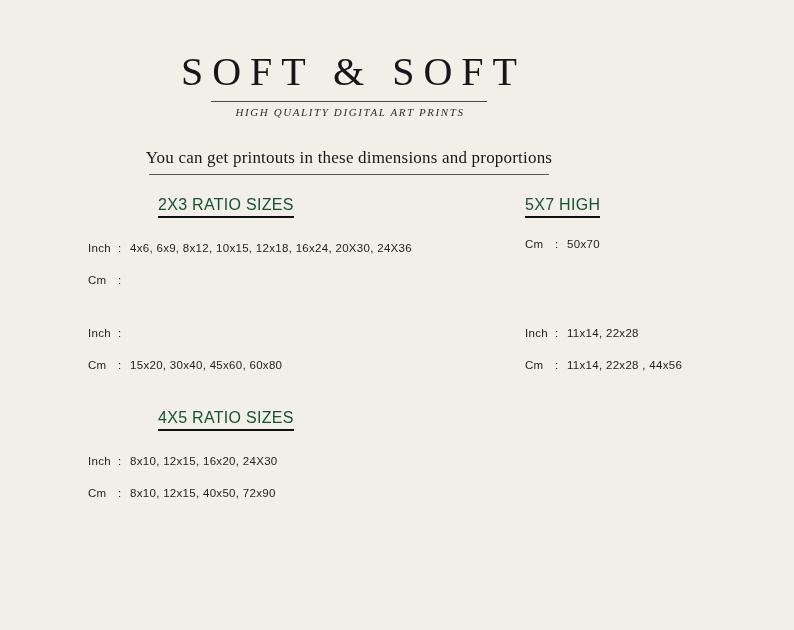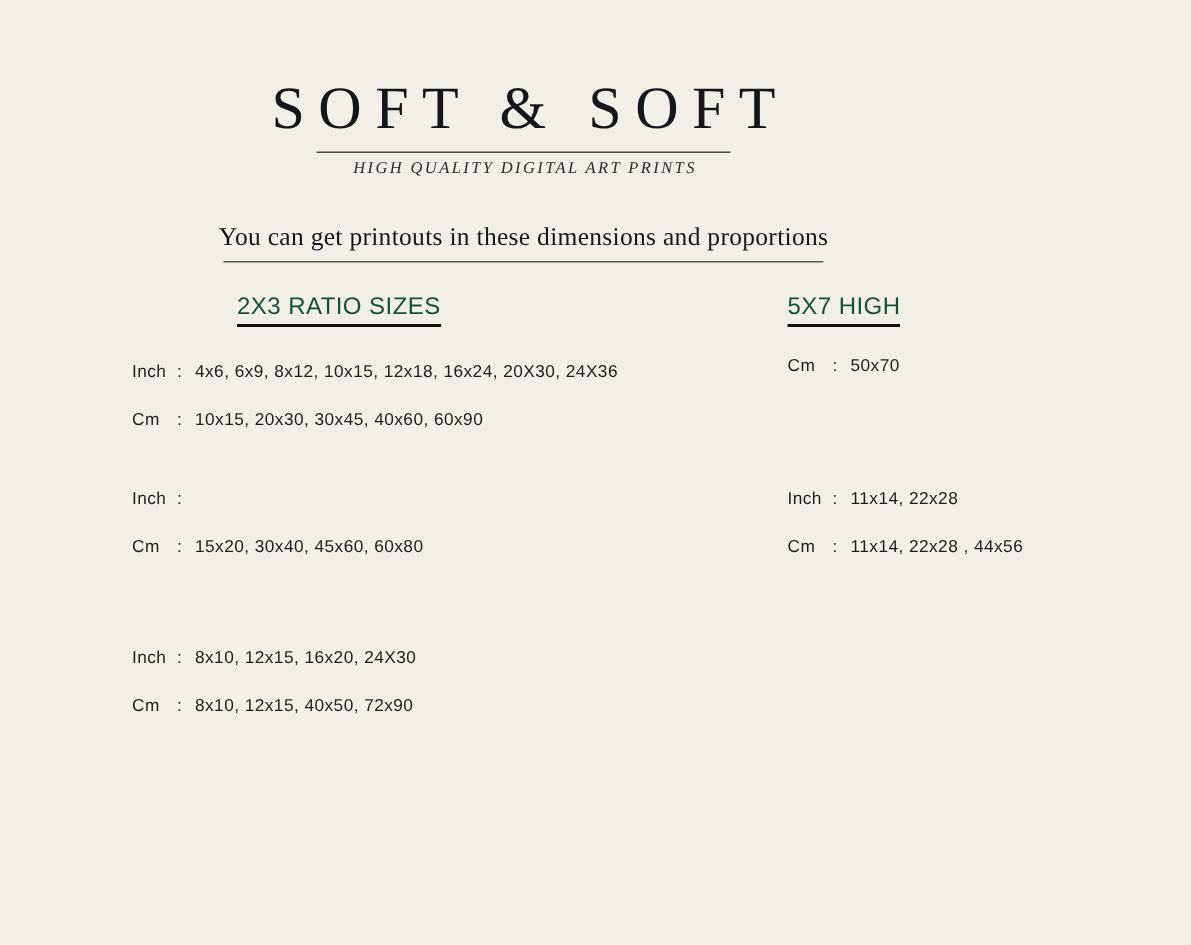"10x15, 20x30, 30x45, 40x60, 60x90" span.vals { html: <span>10x15, 20x30, 30x45, 40x60, 60x90</span> -> none }
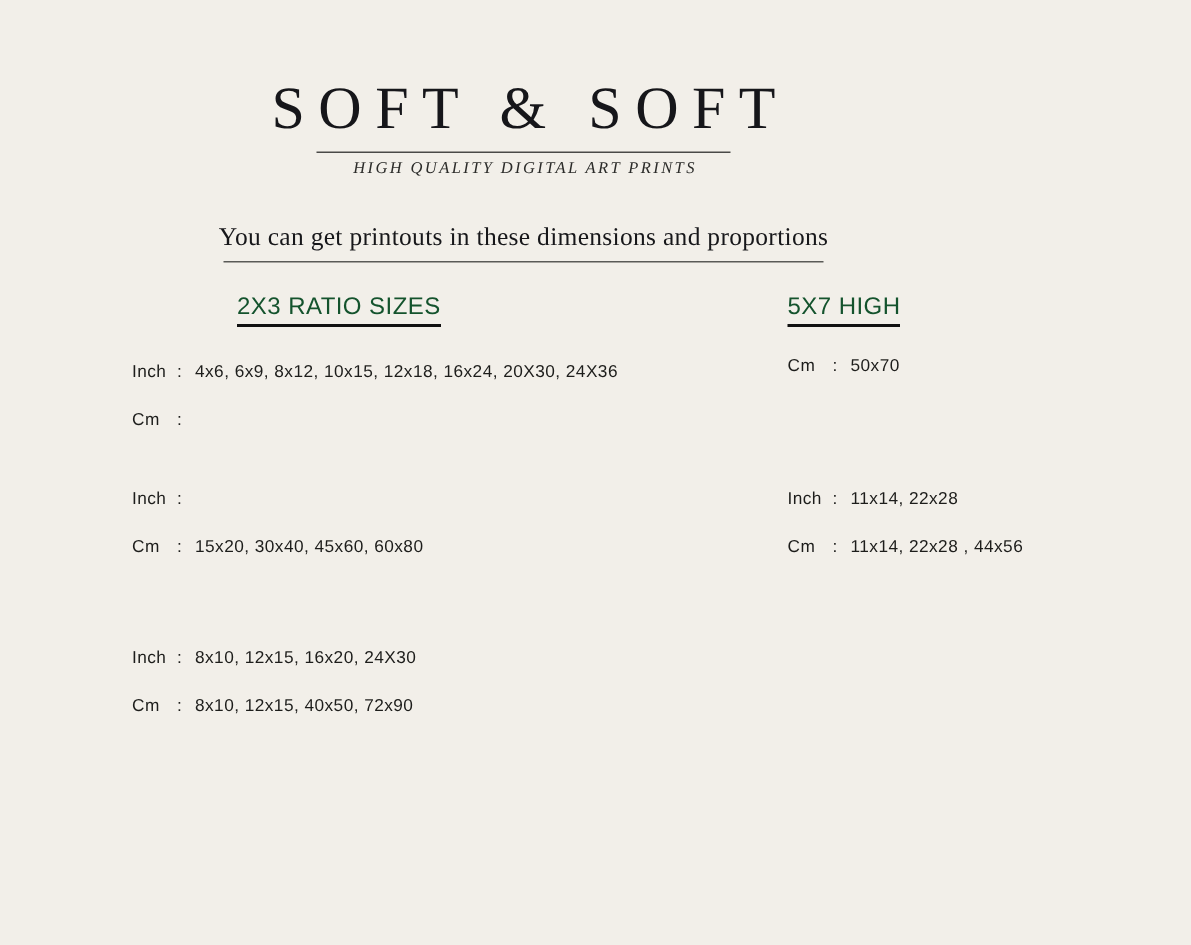"4X5 RATIO SIZES" div.title-row { html: none -> <div> <span>4X5 RATIO SIZES</span> </div> }
